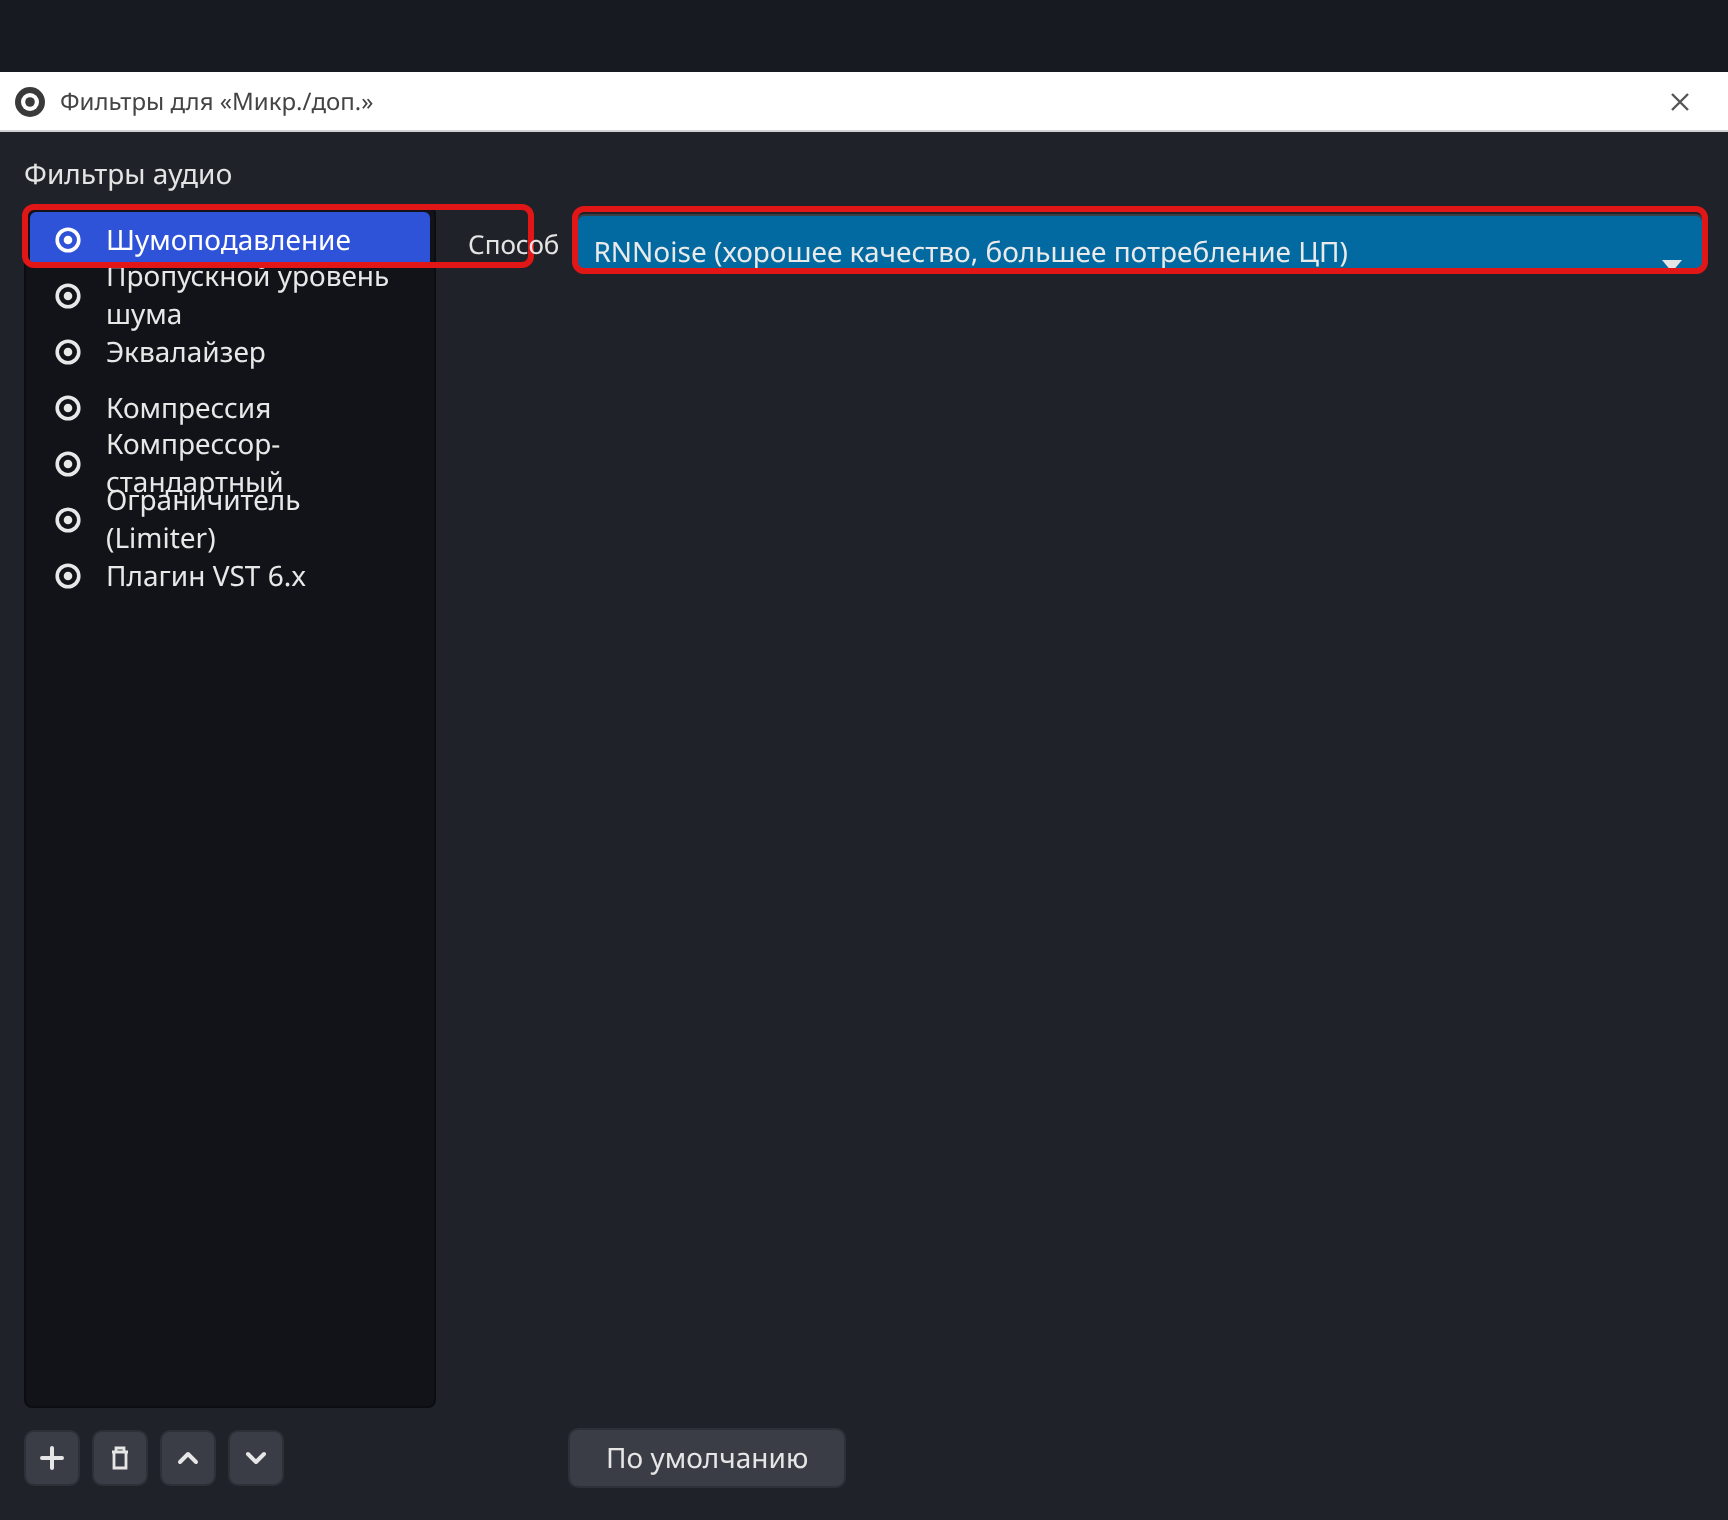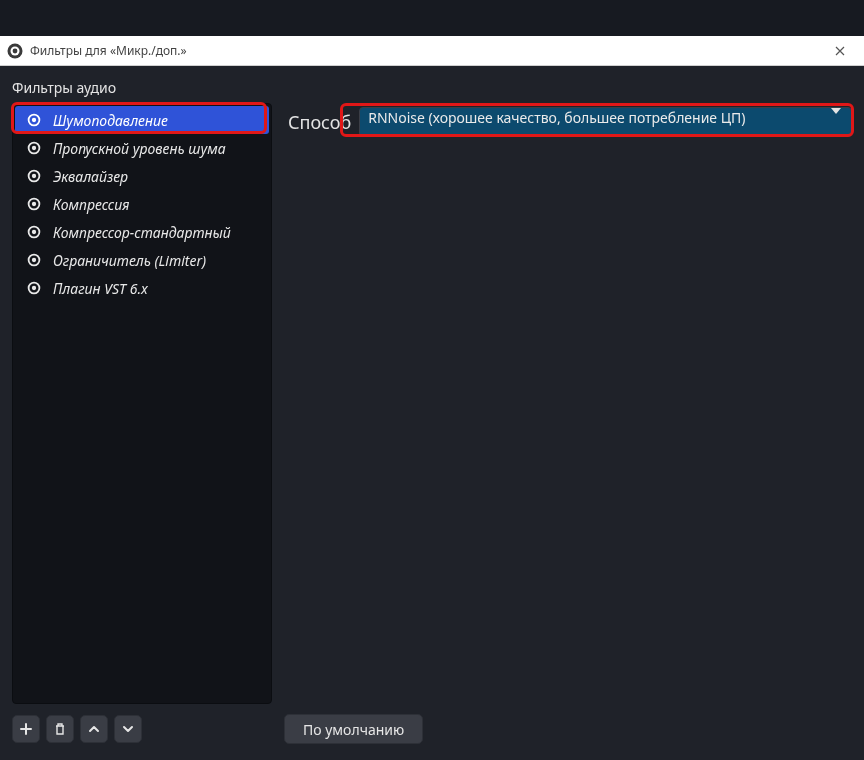"Шумоподавление" .left-col { font-style: italic -> none; width: 260px -> 206px }
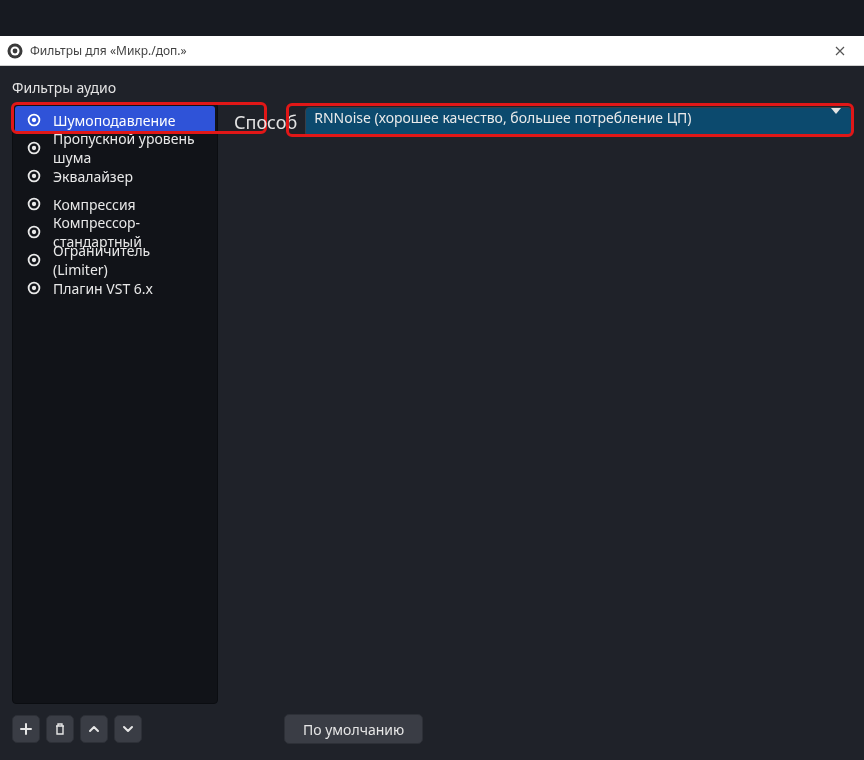"Способ" .row-label { font-size: 18px -> 13px }
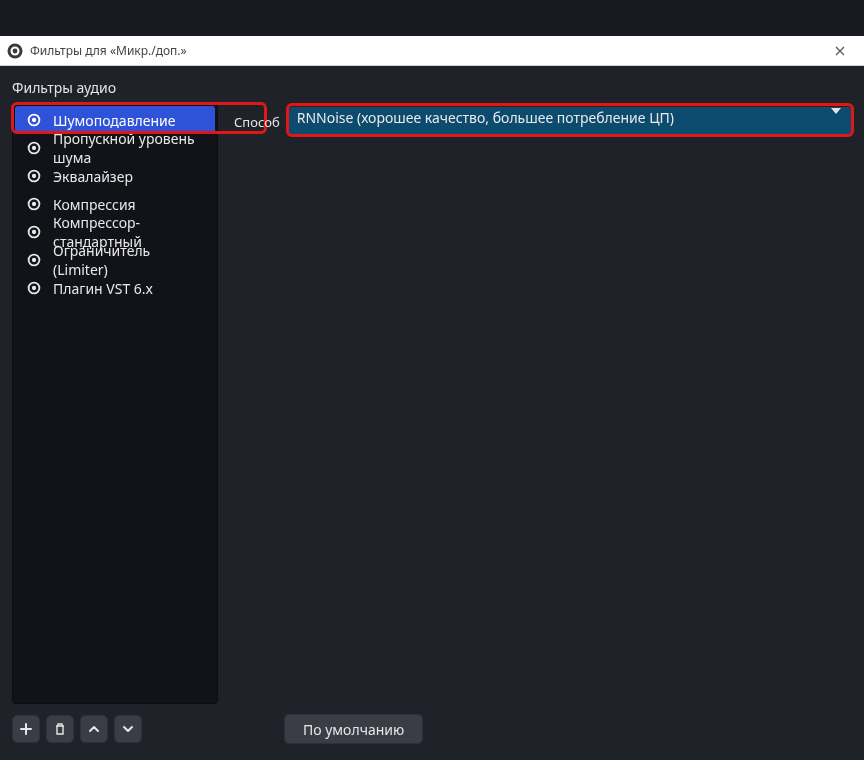"RNNoise (хорошее качество, большее" .dropdown { align-items: flex-start -> flex-end; background: #0c4a6e -> #0369a1 }
